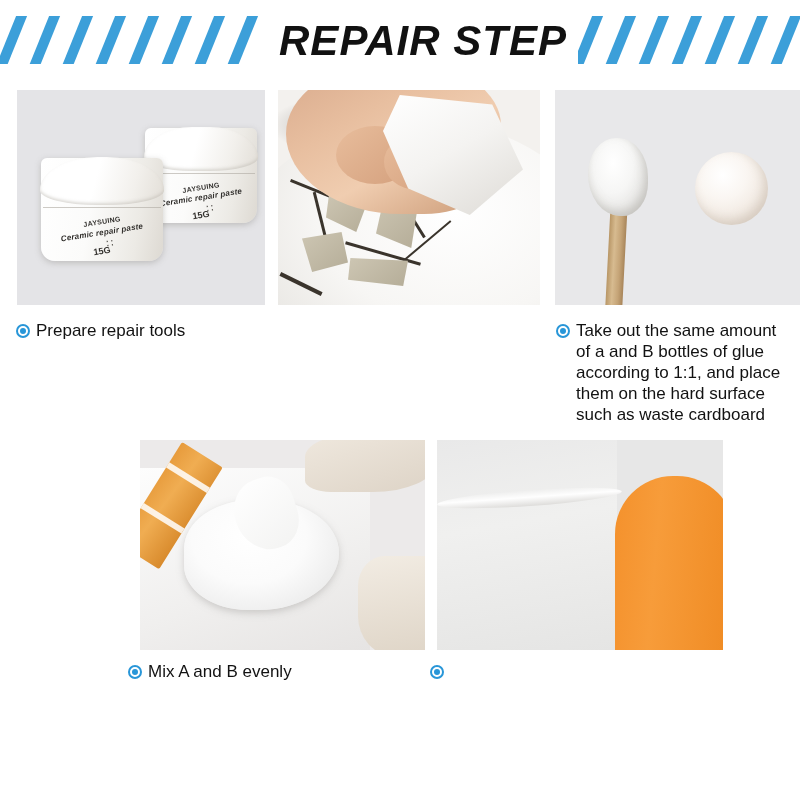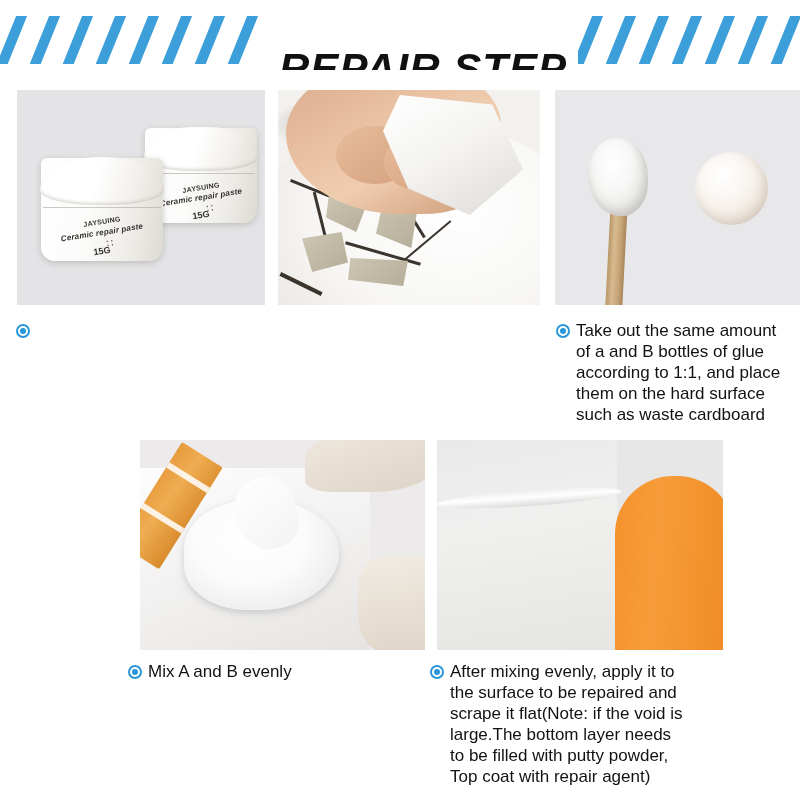"REPAIR STEP" #header-title { margin-top: 28px -> none }
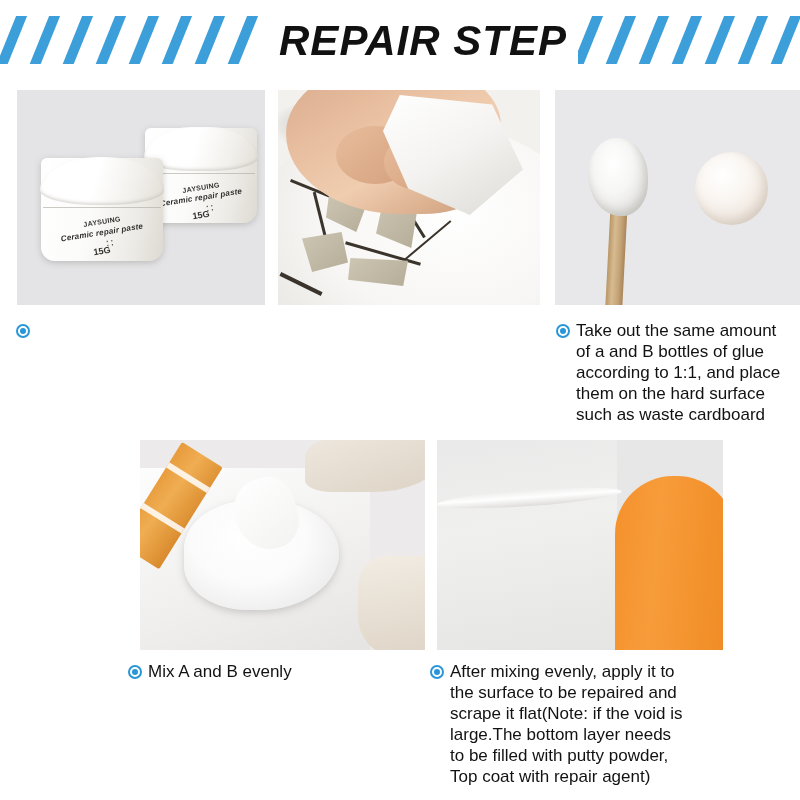"Prepare repair tools" span.caption-text { html: none -> <span>Prepare repair tools</span> }
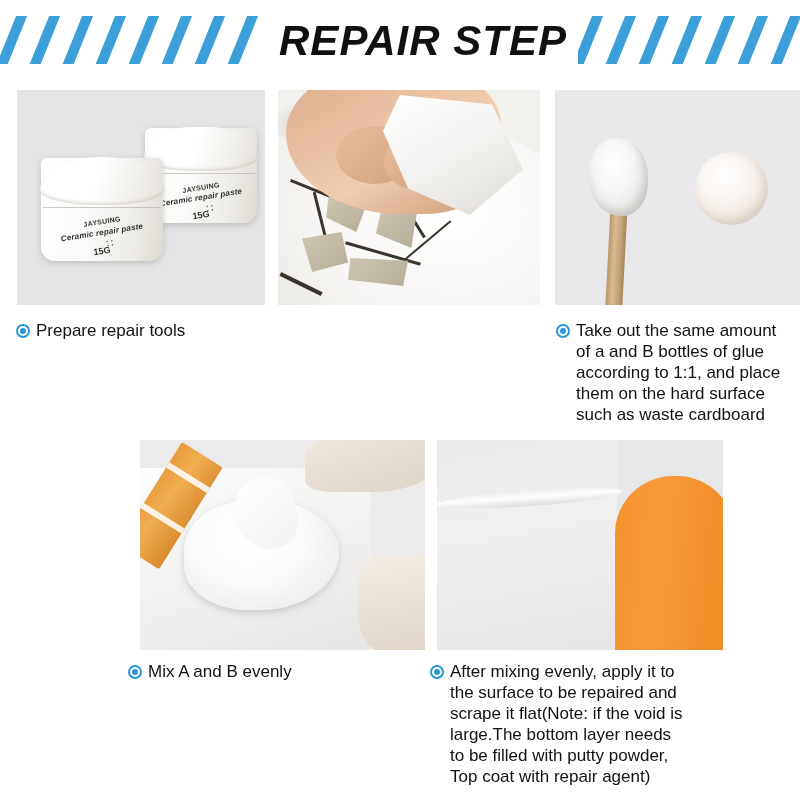"After mixing evenly, apply it" span.caption-text { html: <span>After mixing evenly, apply it to the surface to be repaired and scrape it flat(Note: if the void is large.The bottom layer needs to be filled with putty powder, Top coat with repair agent)</span> -> none }
